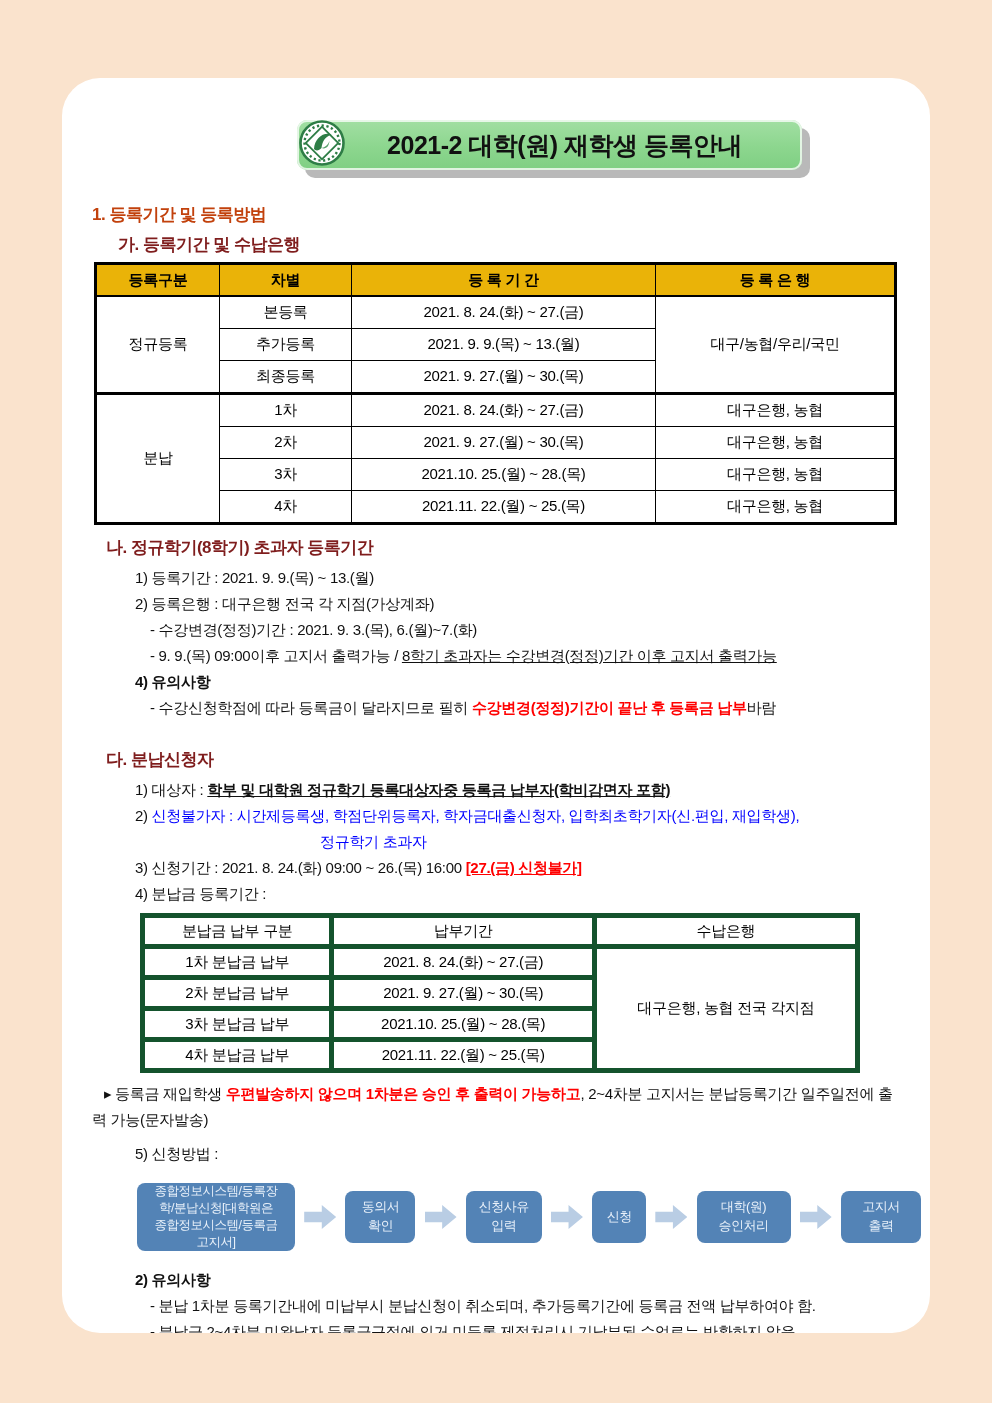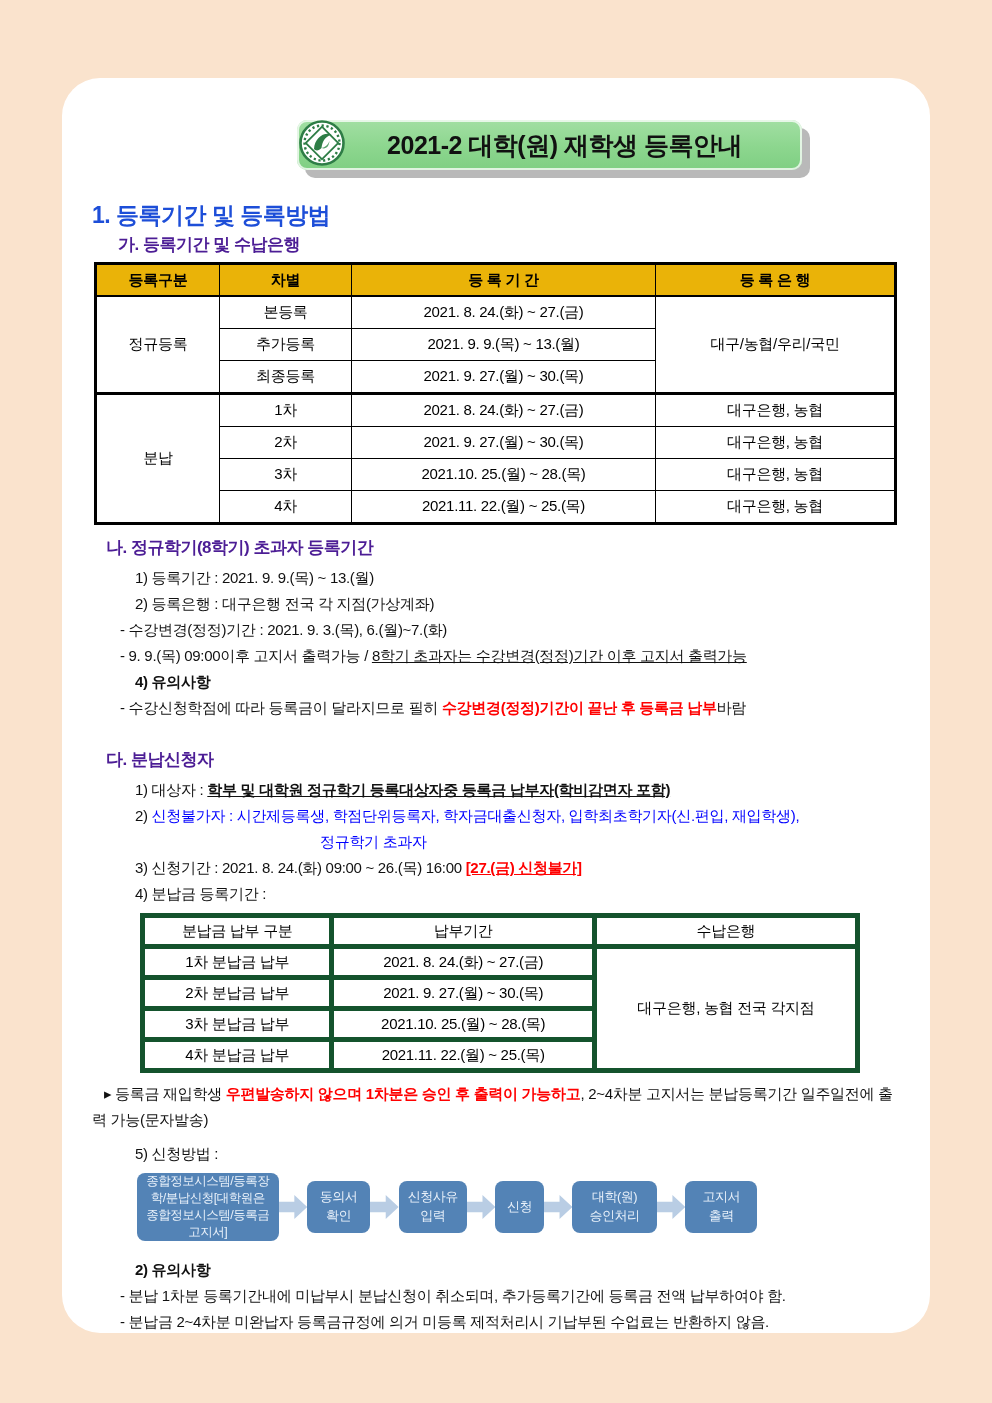"1. 등록기간 및 등록방법" .h1 { color: #1d4ed8 -> #c2410c; font-size: 23px -> 17px }
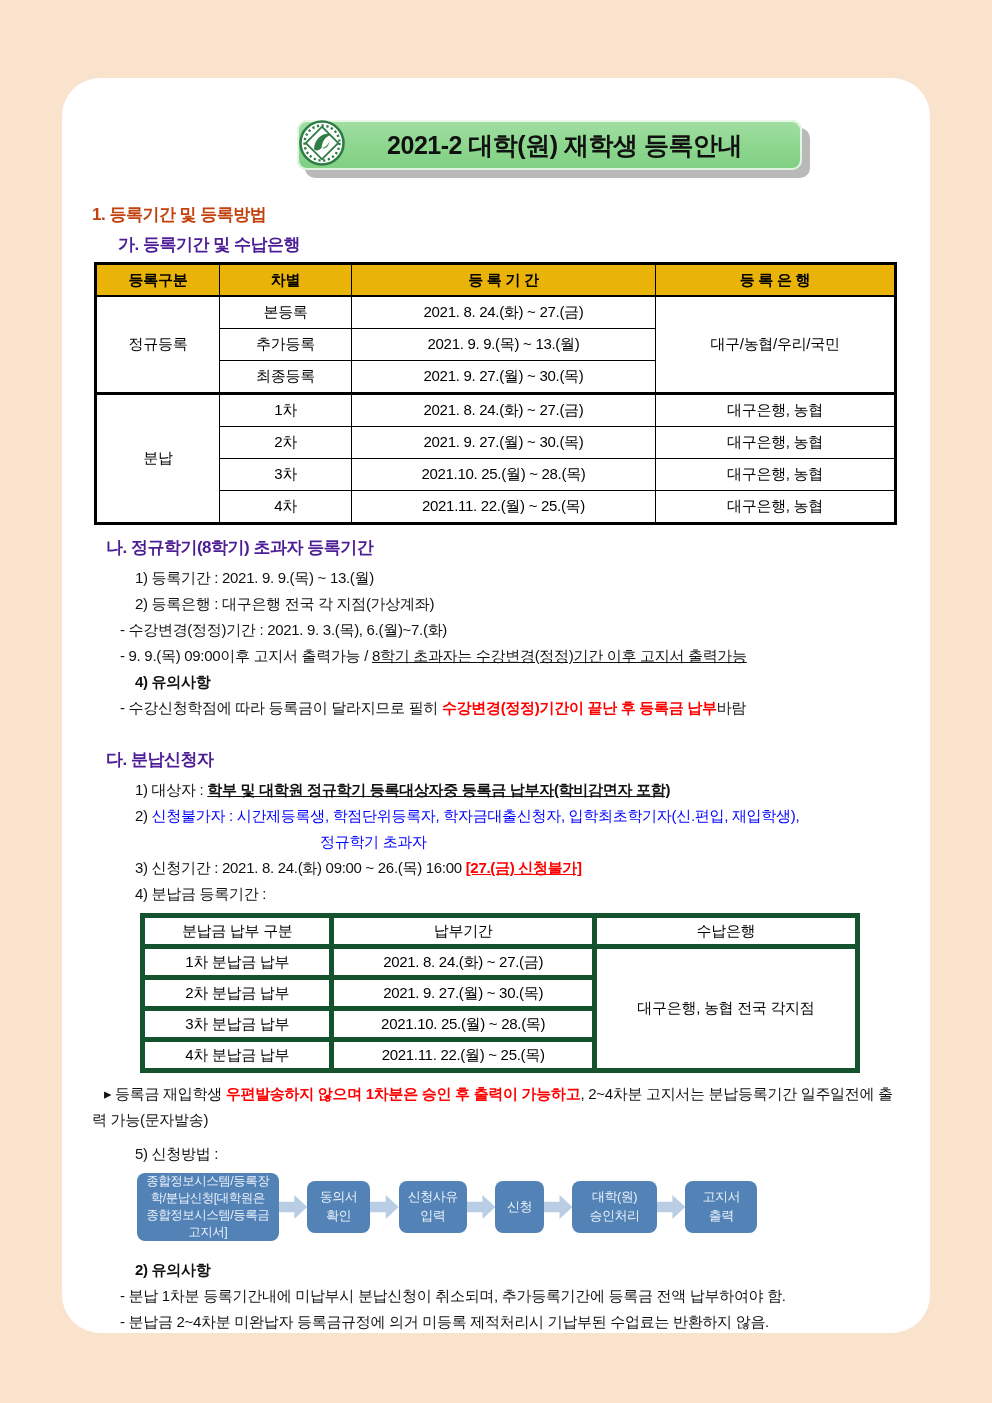"가. 등록기간 및 수납은행" .h2 { color: #4c1d95 -> #7f1d1d }
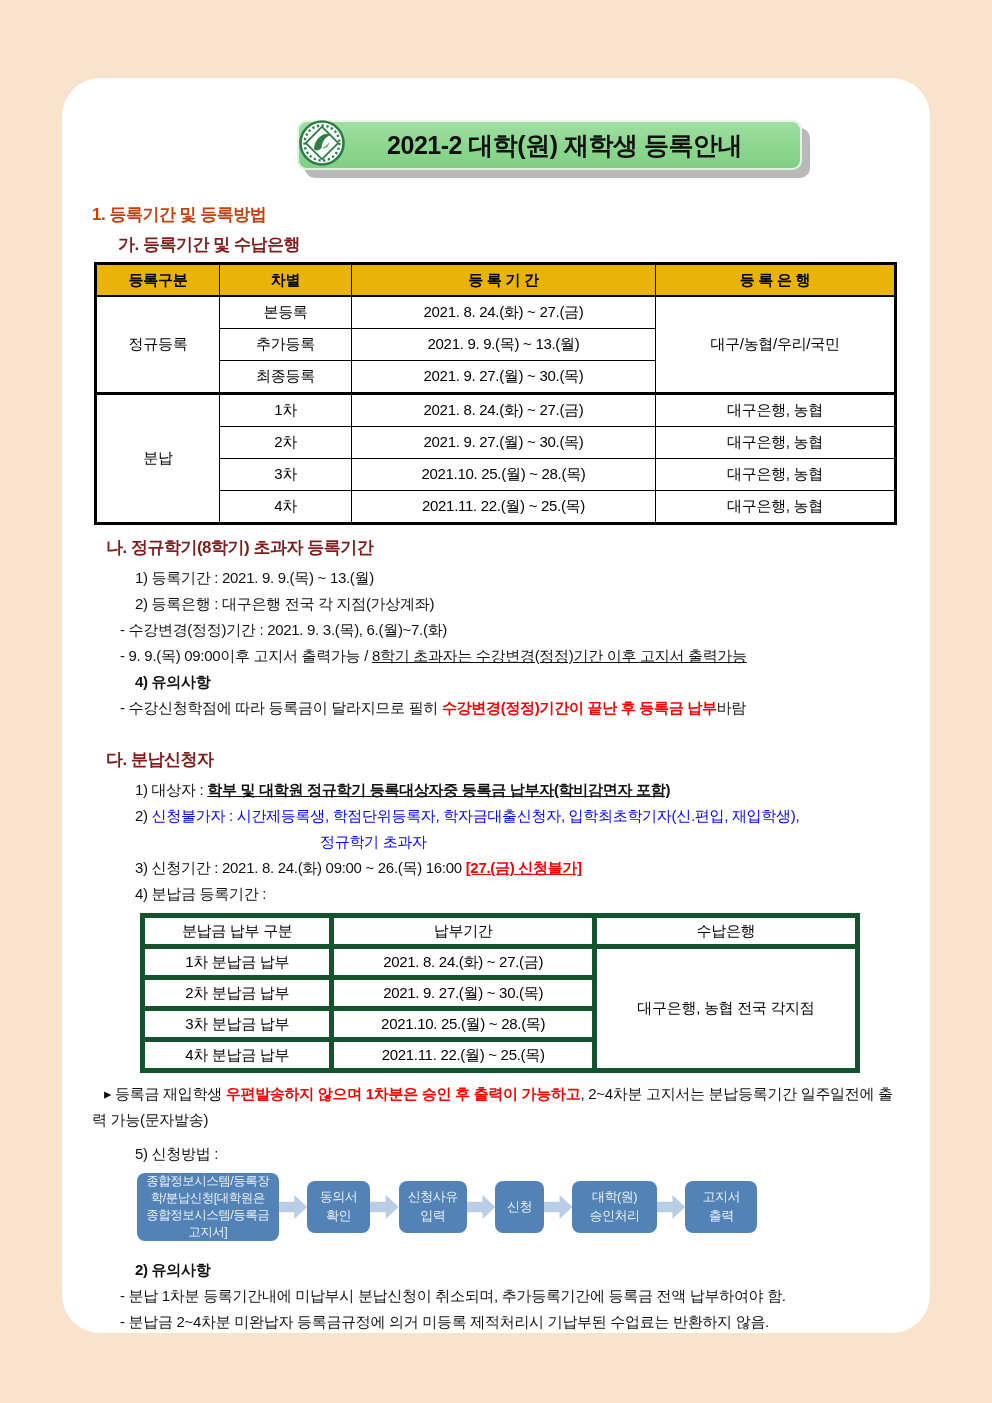"- 수강변경(정정)기간 : 2021. 9." .ind2 { margin-left: 28px -> 58px }
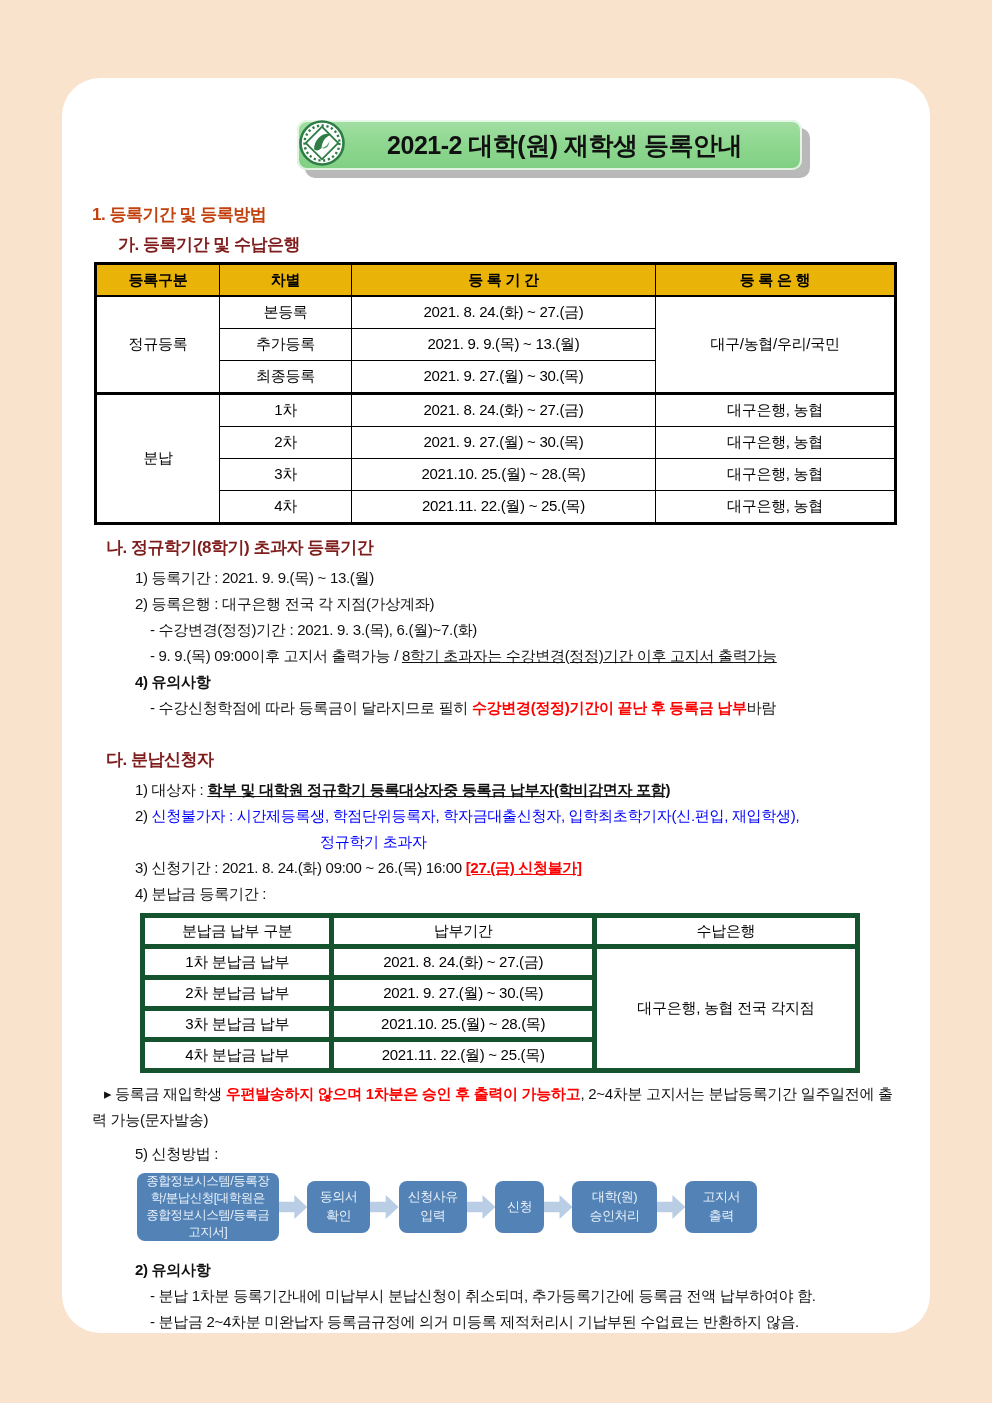"종합정보시스템/등록장" .flow { margin: 6px 0 16px 45px -> 16px 0 16px 45px; width: 620px -> 784px }
